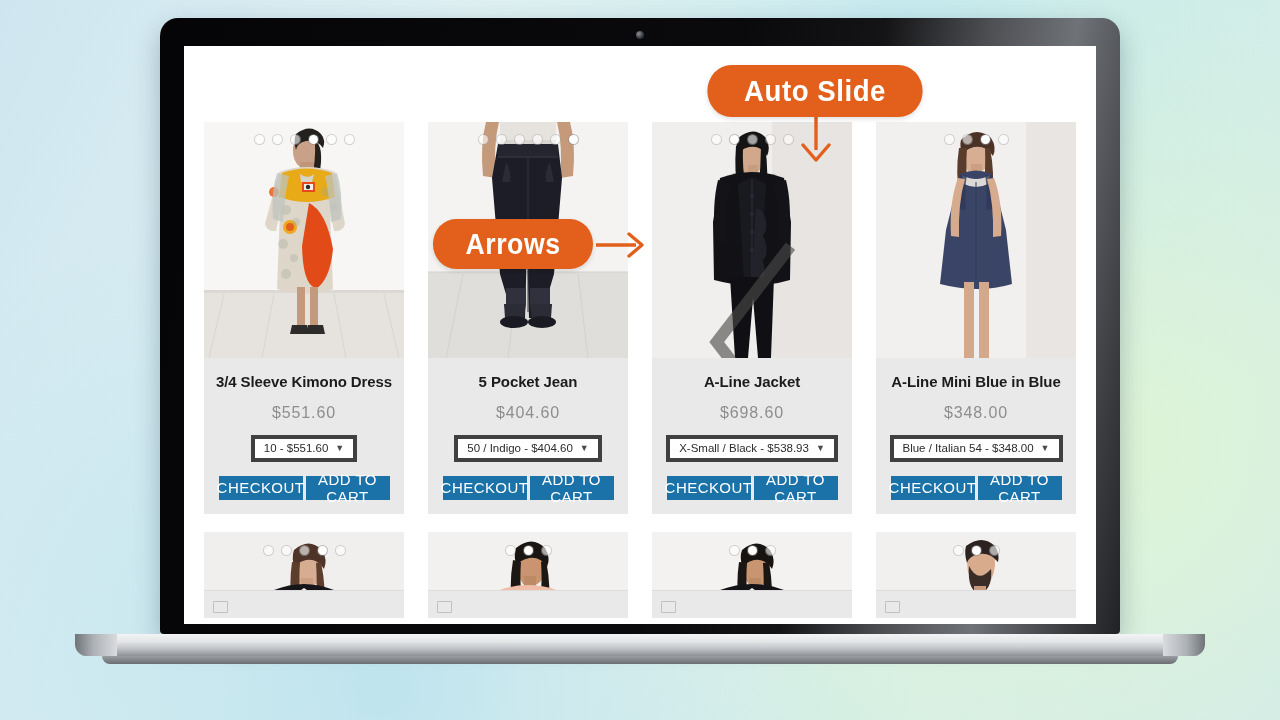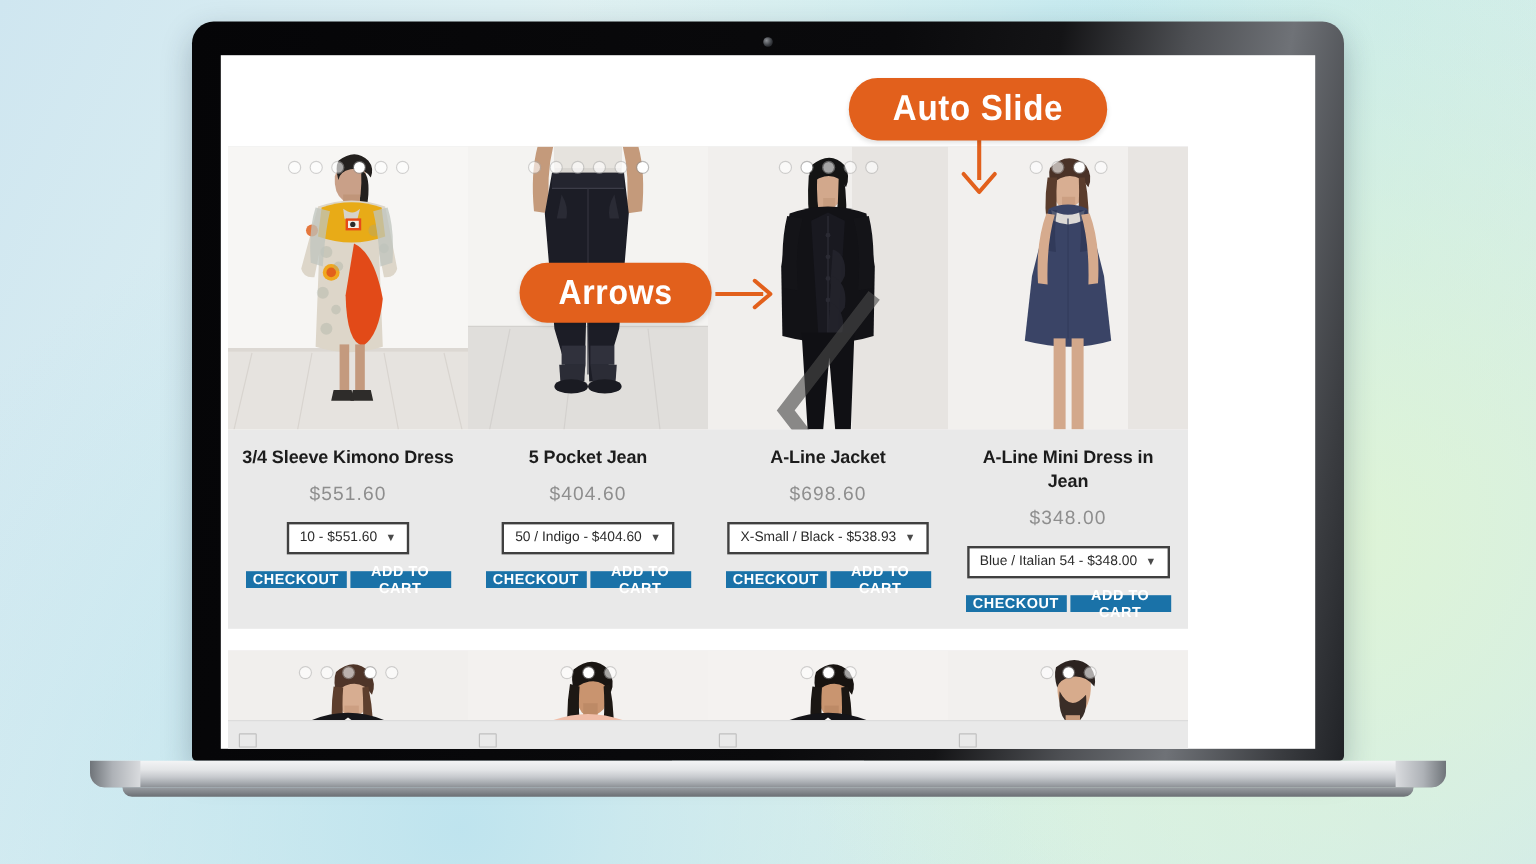"3/4 Sleeve Kimono Dress" .grid-row { gap: none -> 24px; margin-left: none -> 14px }
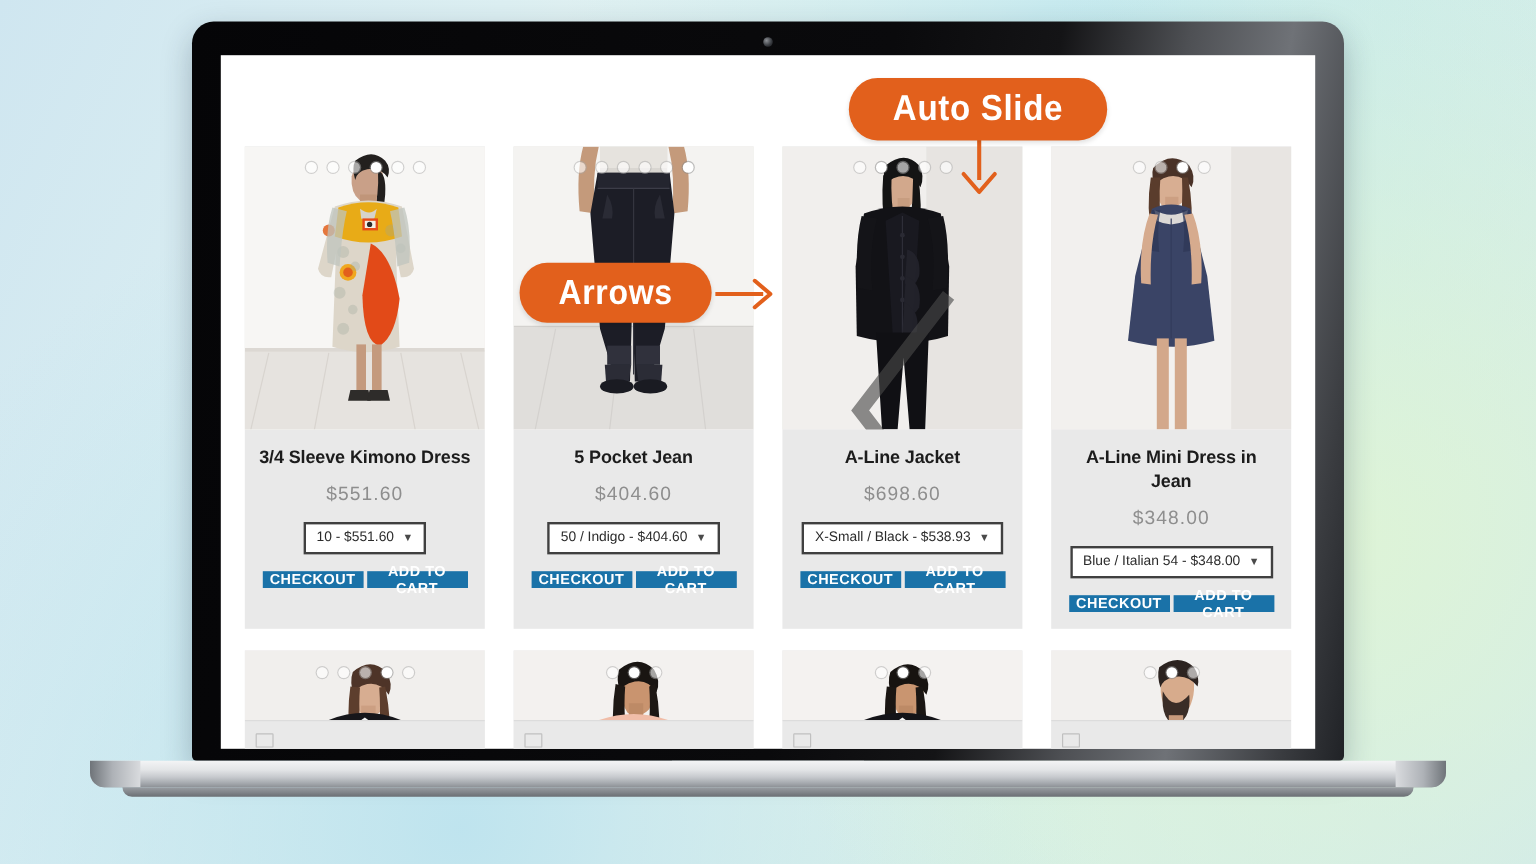"A-Line Mini Dress in Jean" div.p-title { text: Dress in Jean -> Blue in Blue }
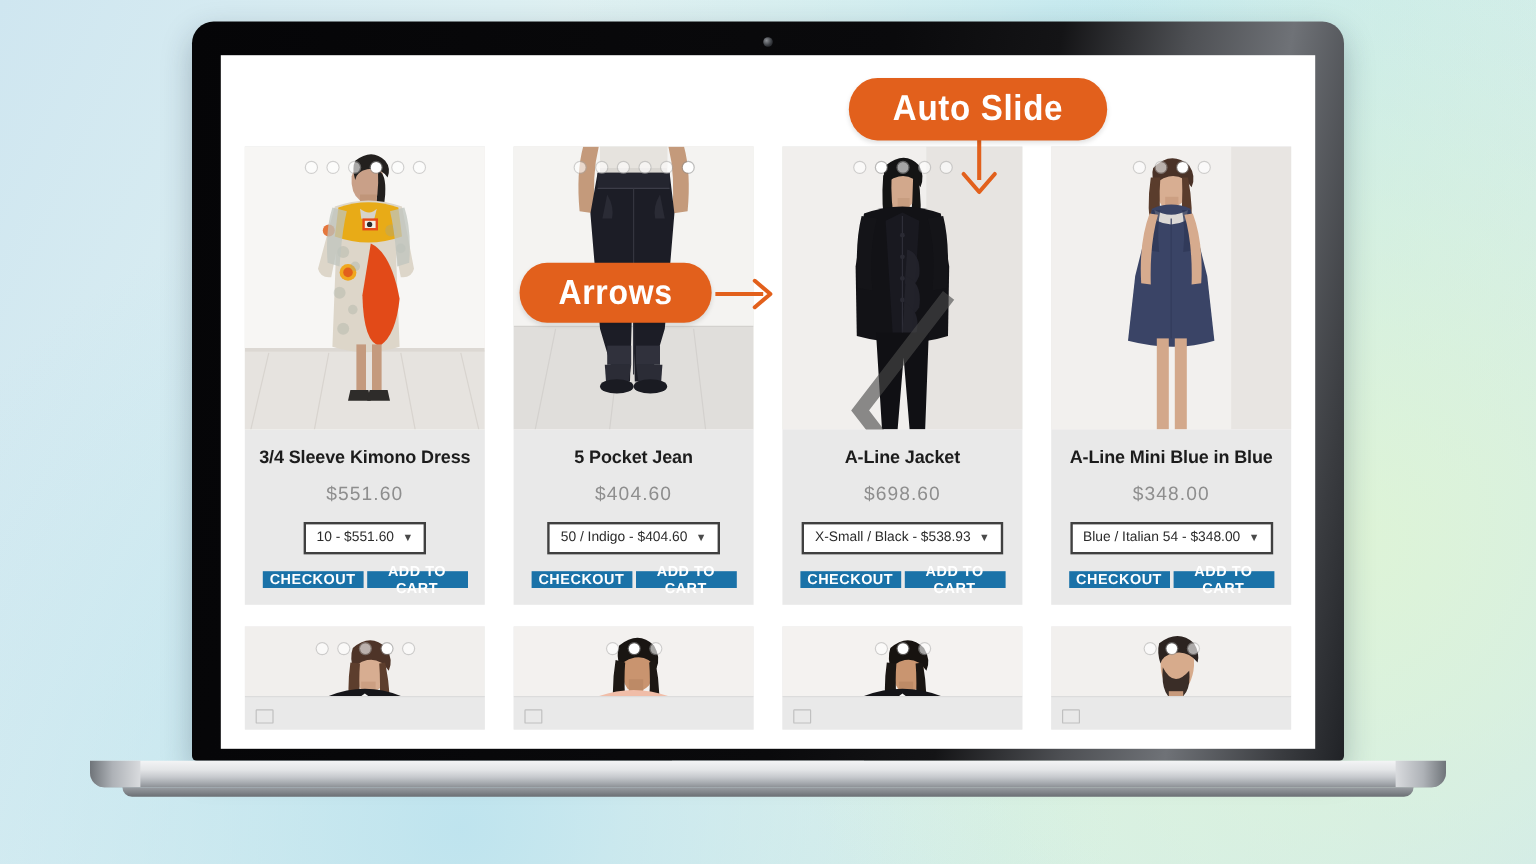"10 - $551.60" .variant { border: 2px solid #404040 -> 4px solid #404040 }
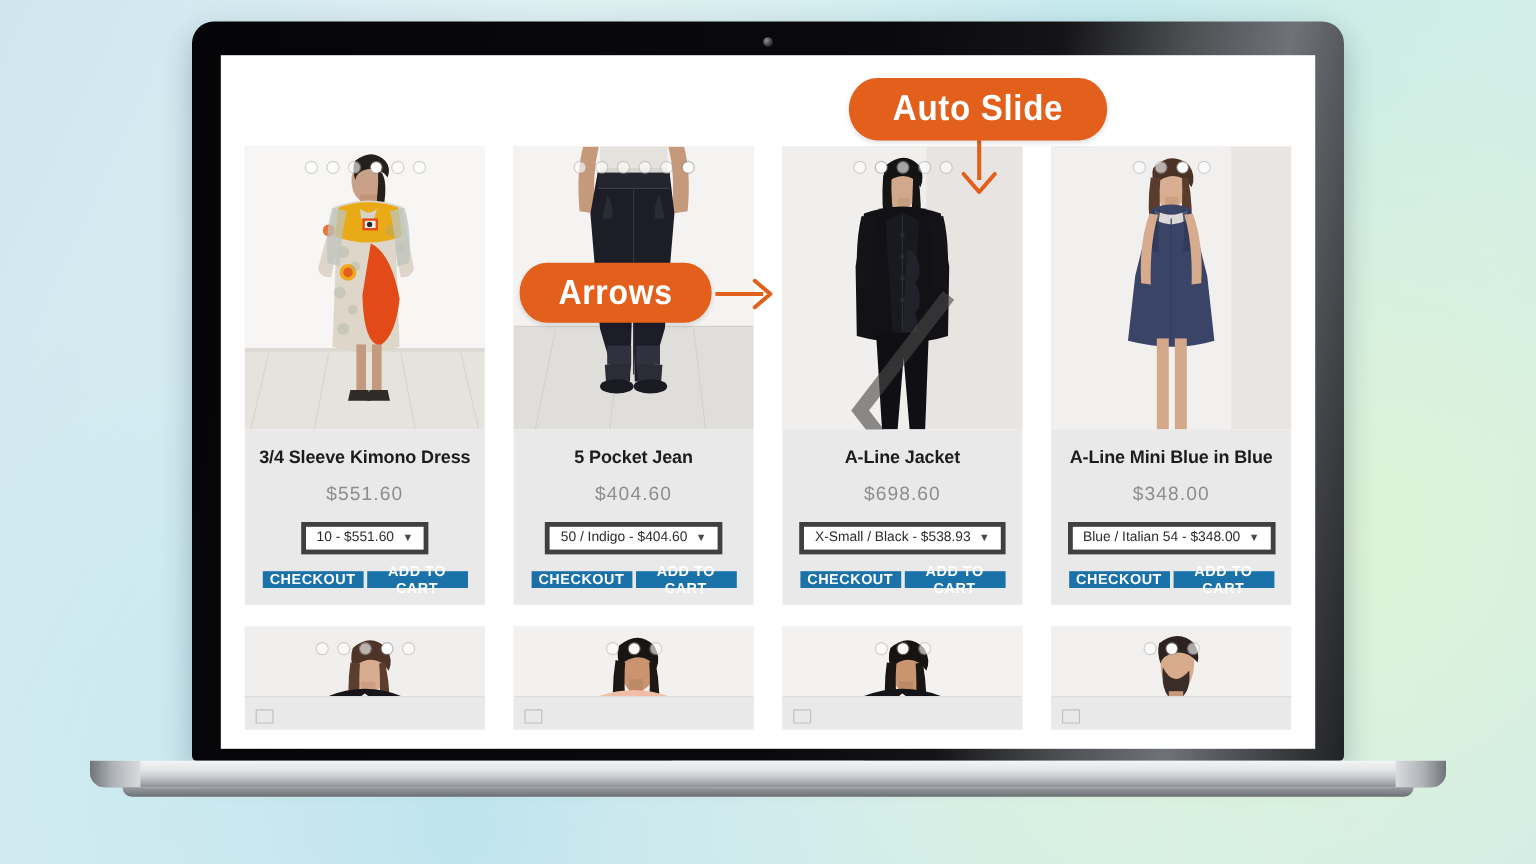"CHECKOUT" .btn { font-size: 12px -> 15px; font-weight: bold -> normal; height: 14px -> 24px }
